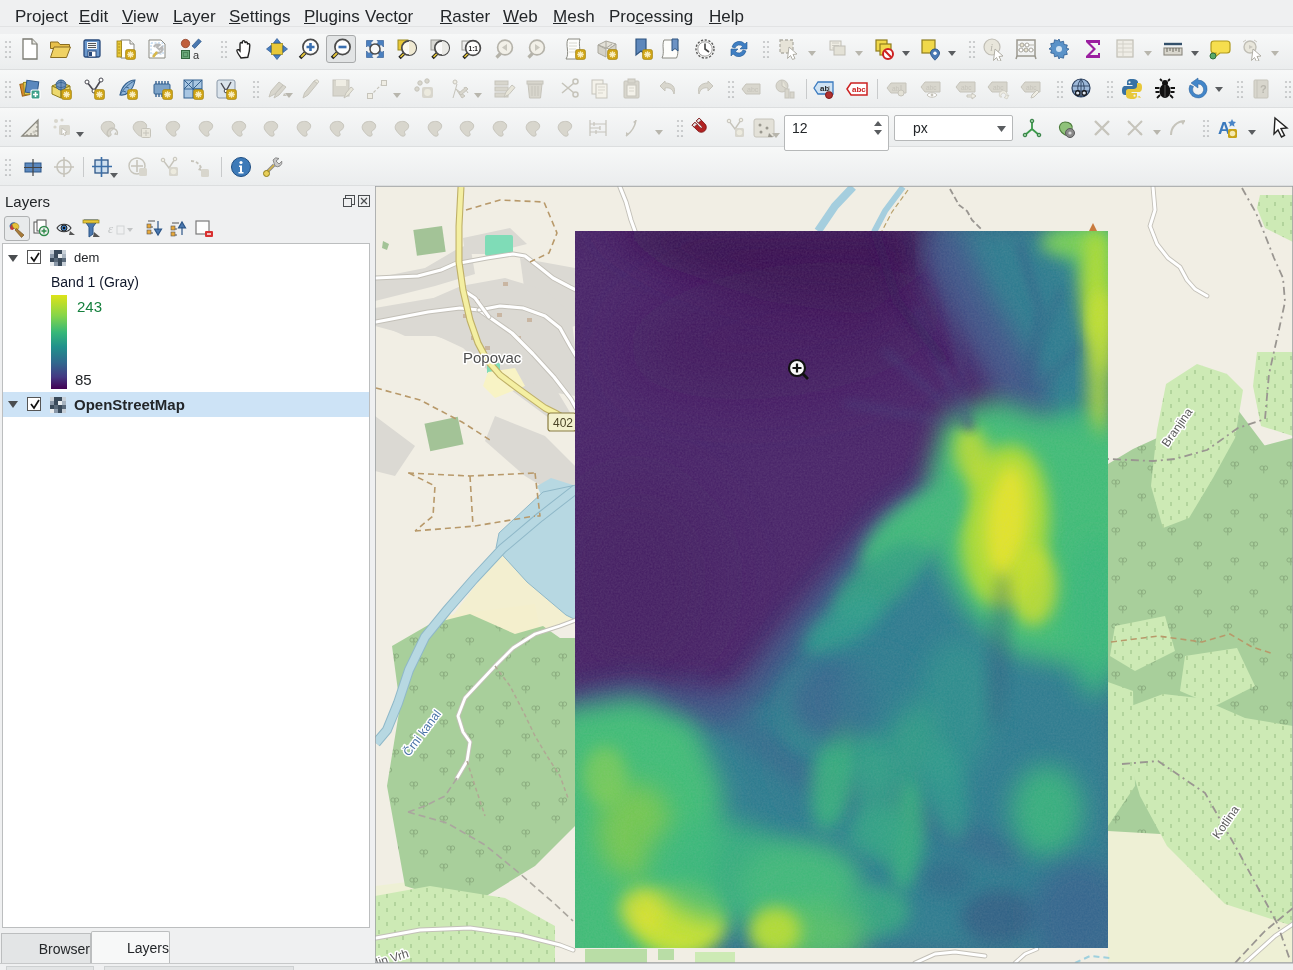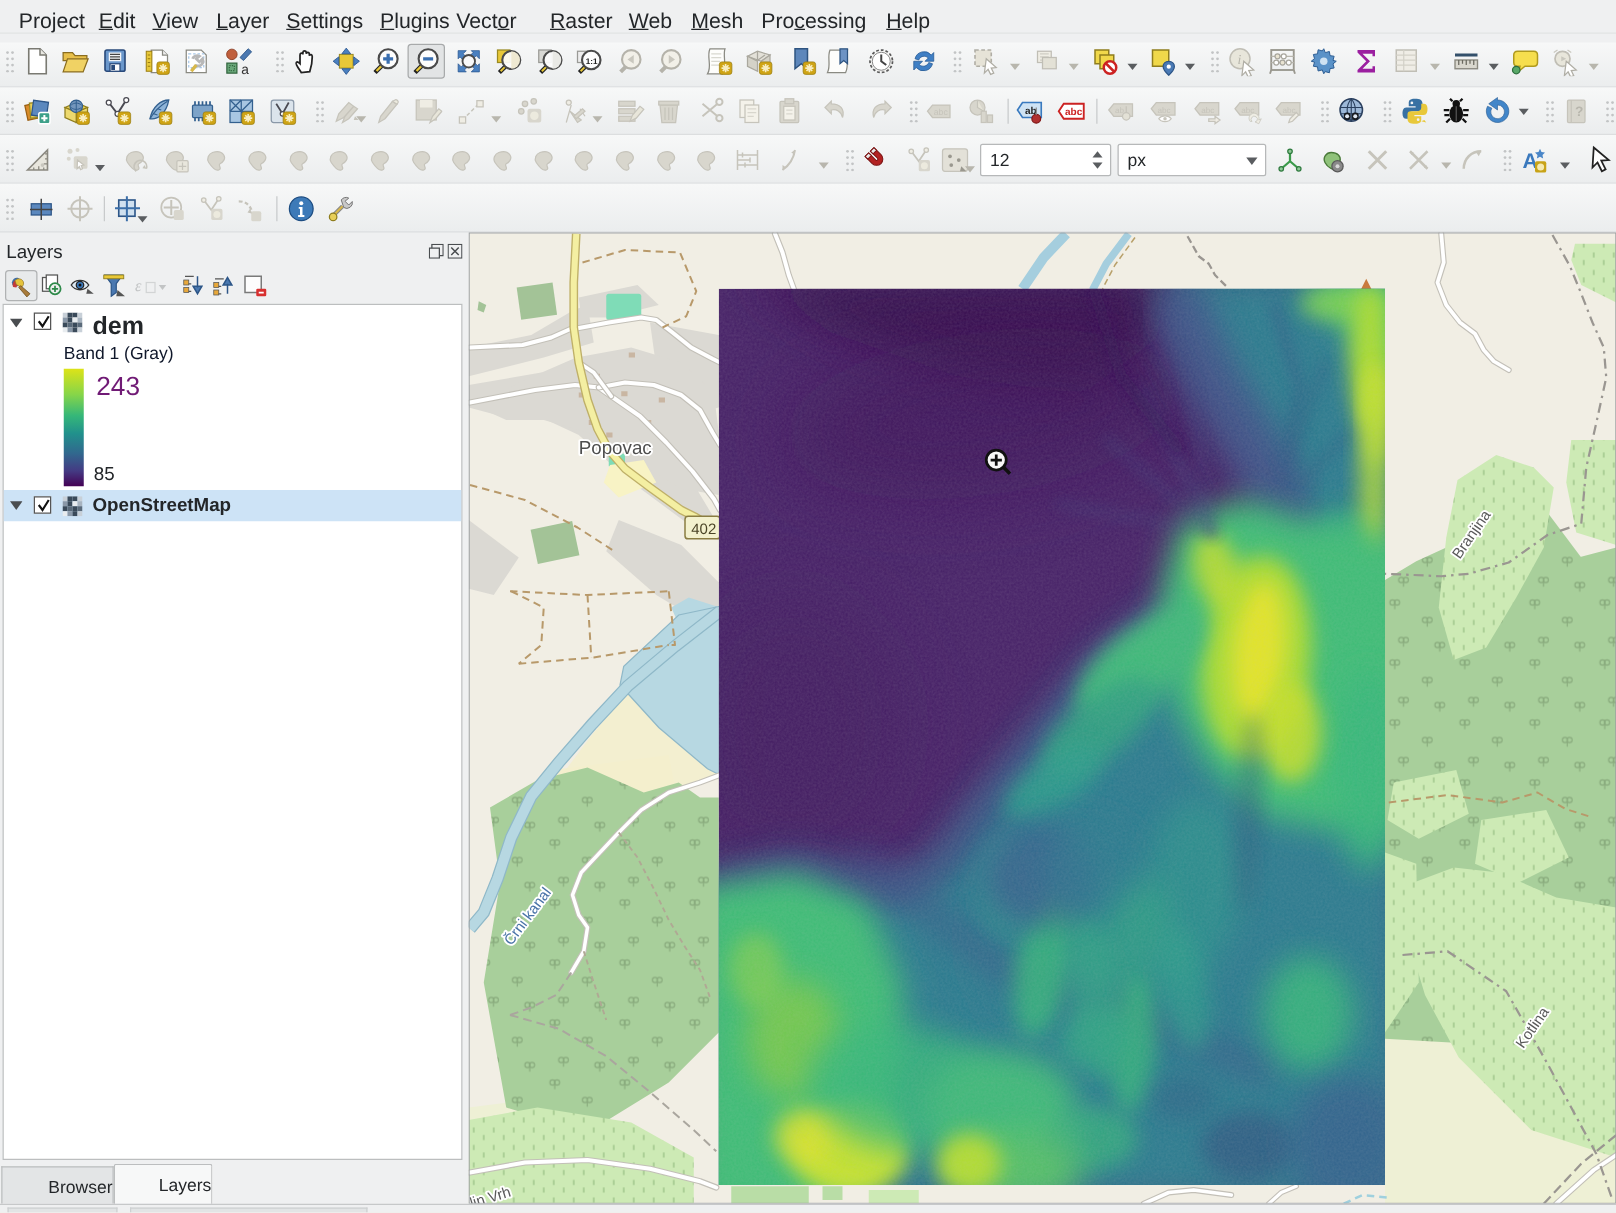"12" div { height: 26px -> 36px }
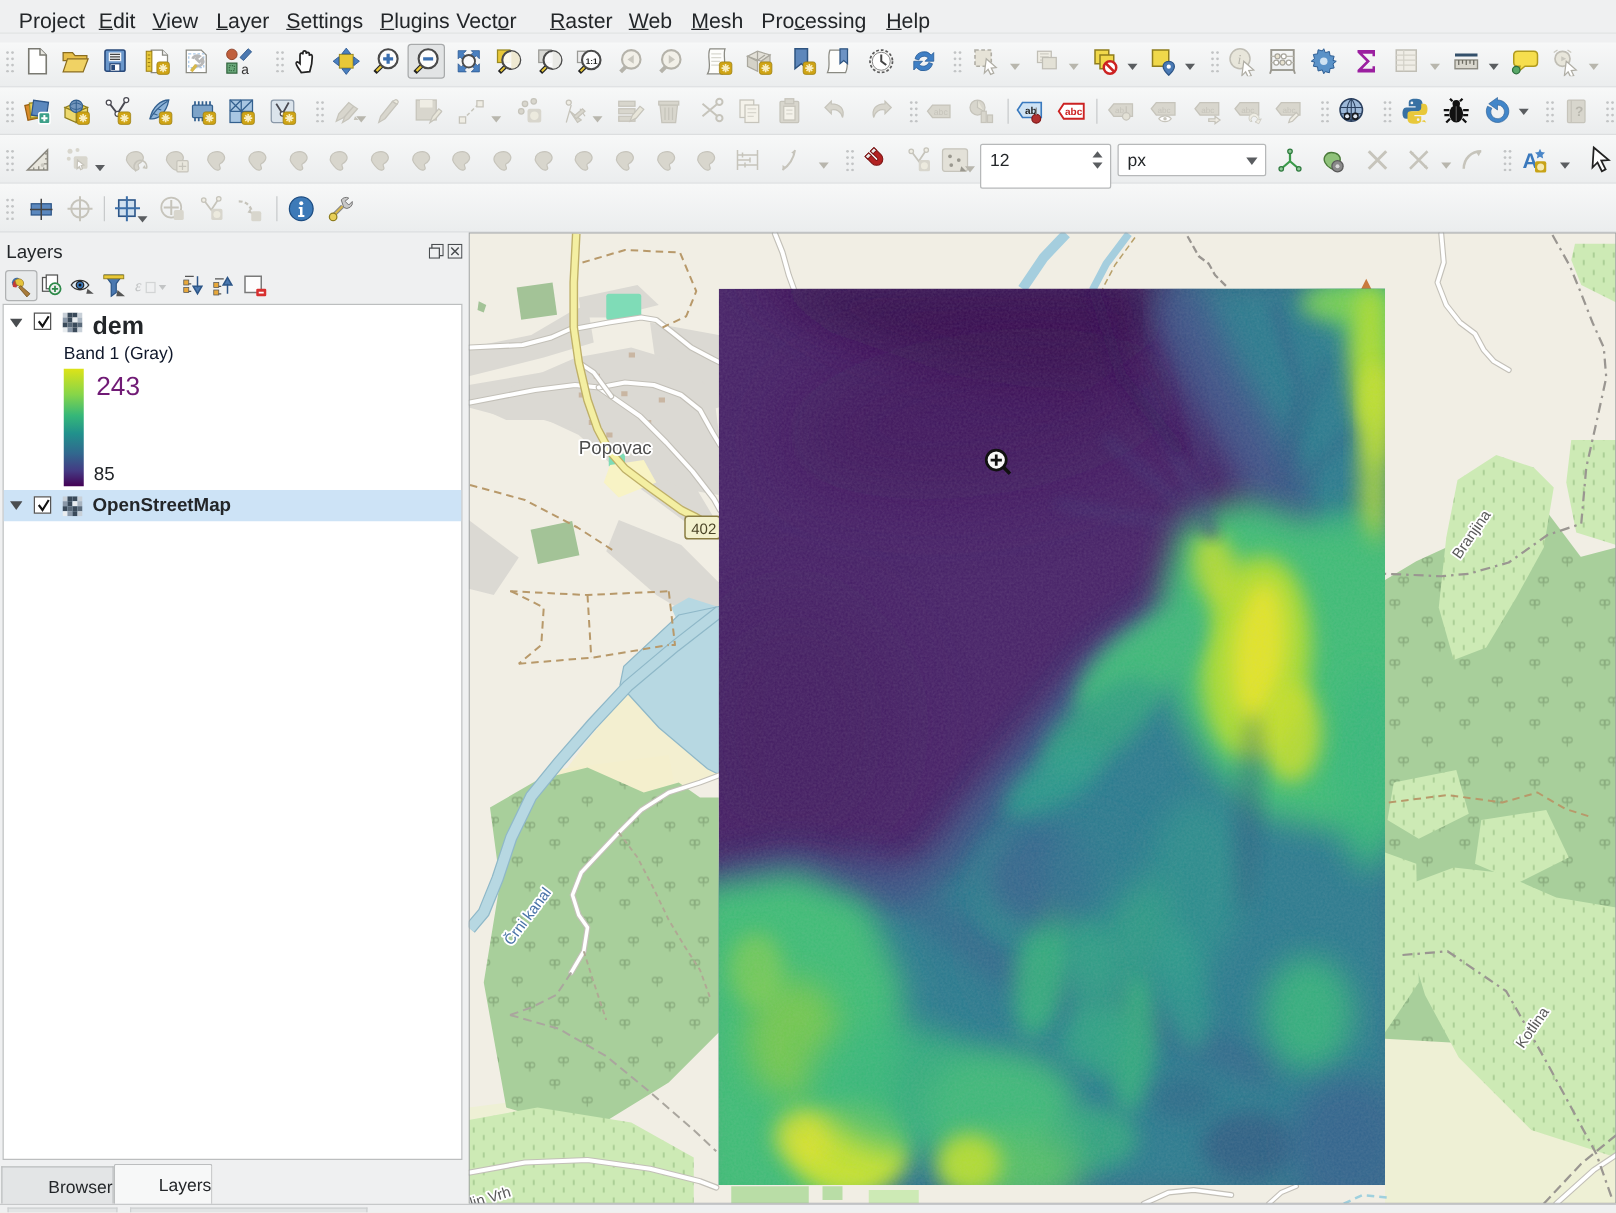"px" div { padding-left: 7px -> 18px }
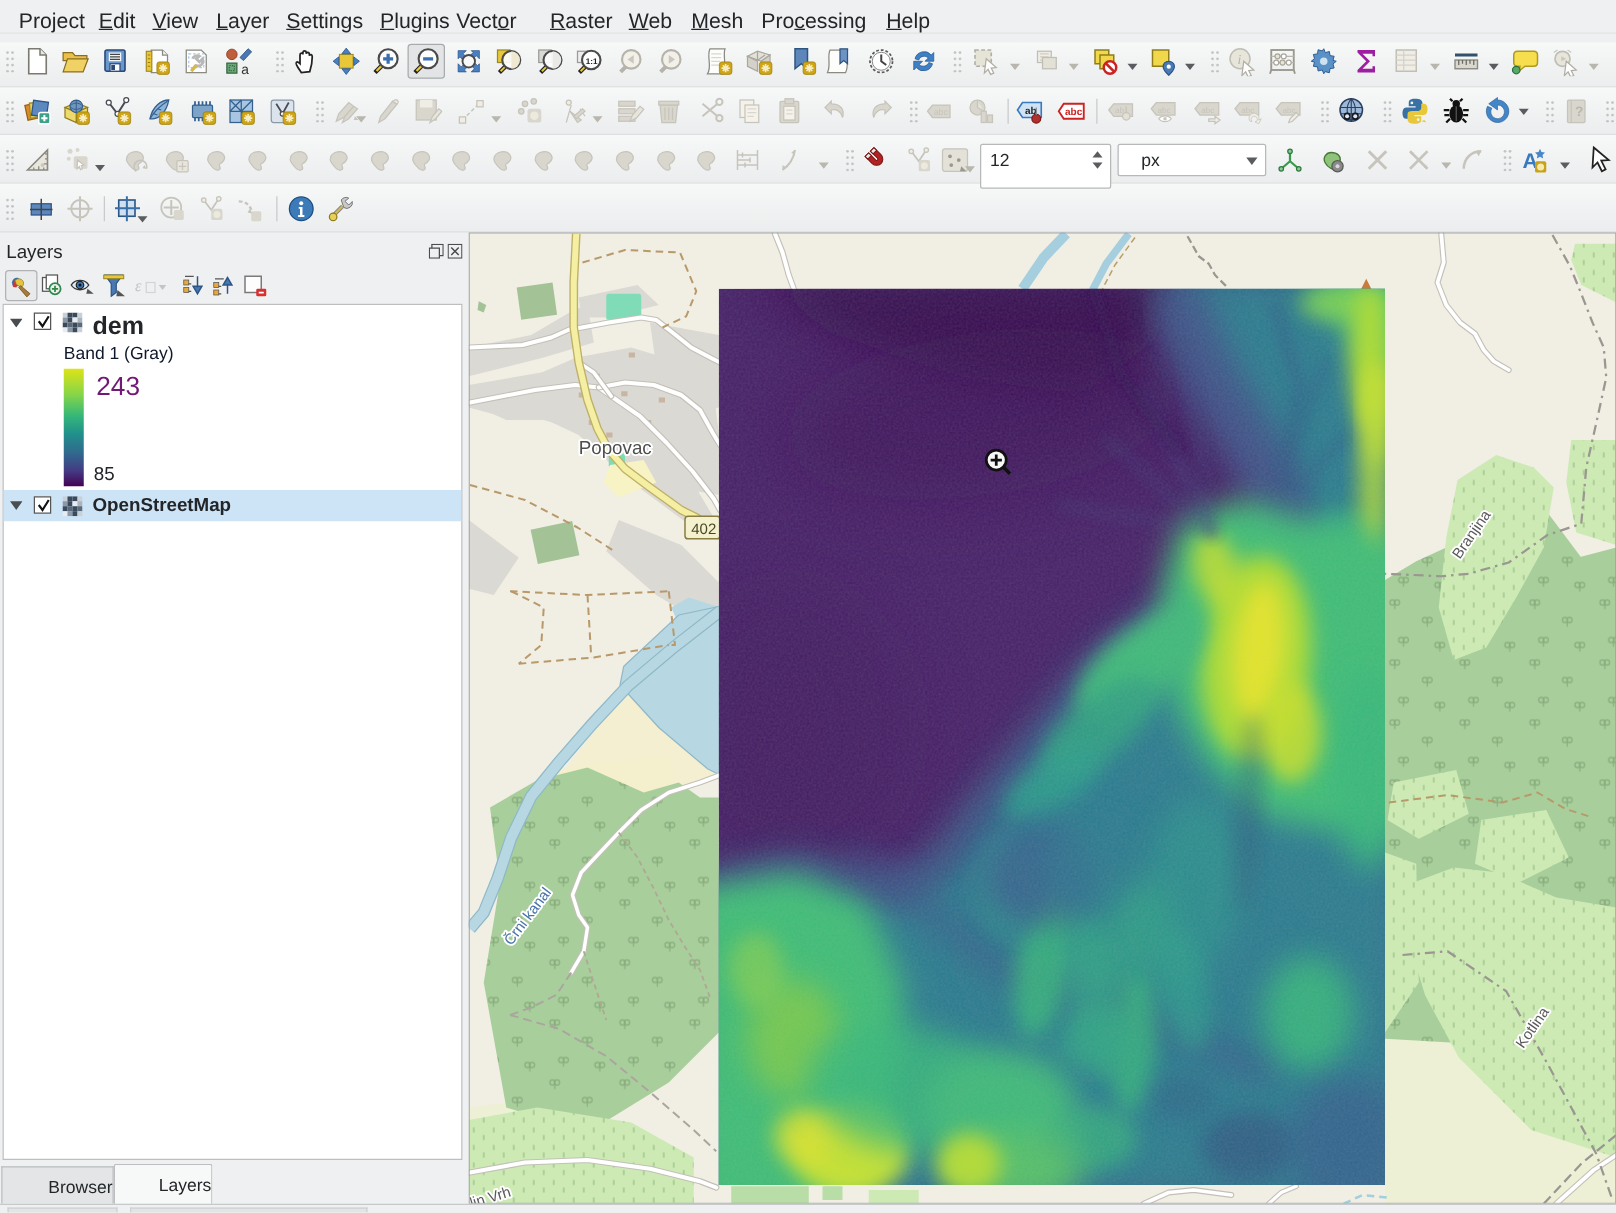"dem" div { font-size: 20px -> 13px; font-weight: bold -> normal }
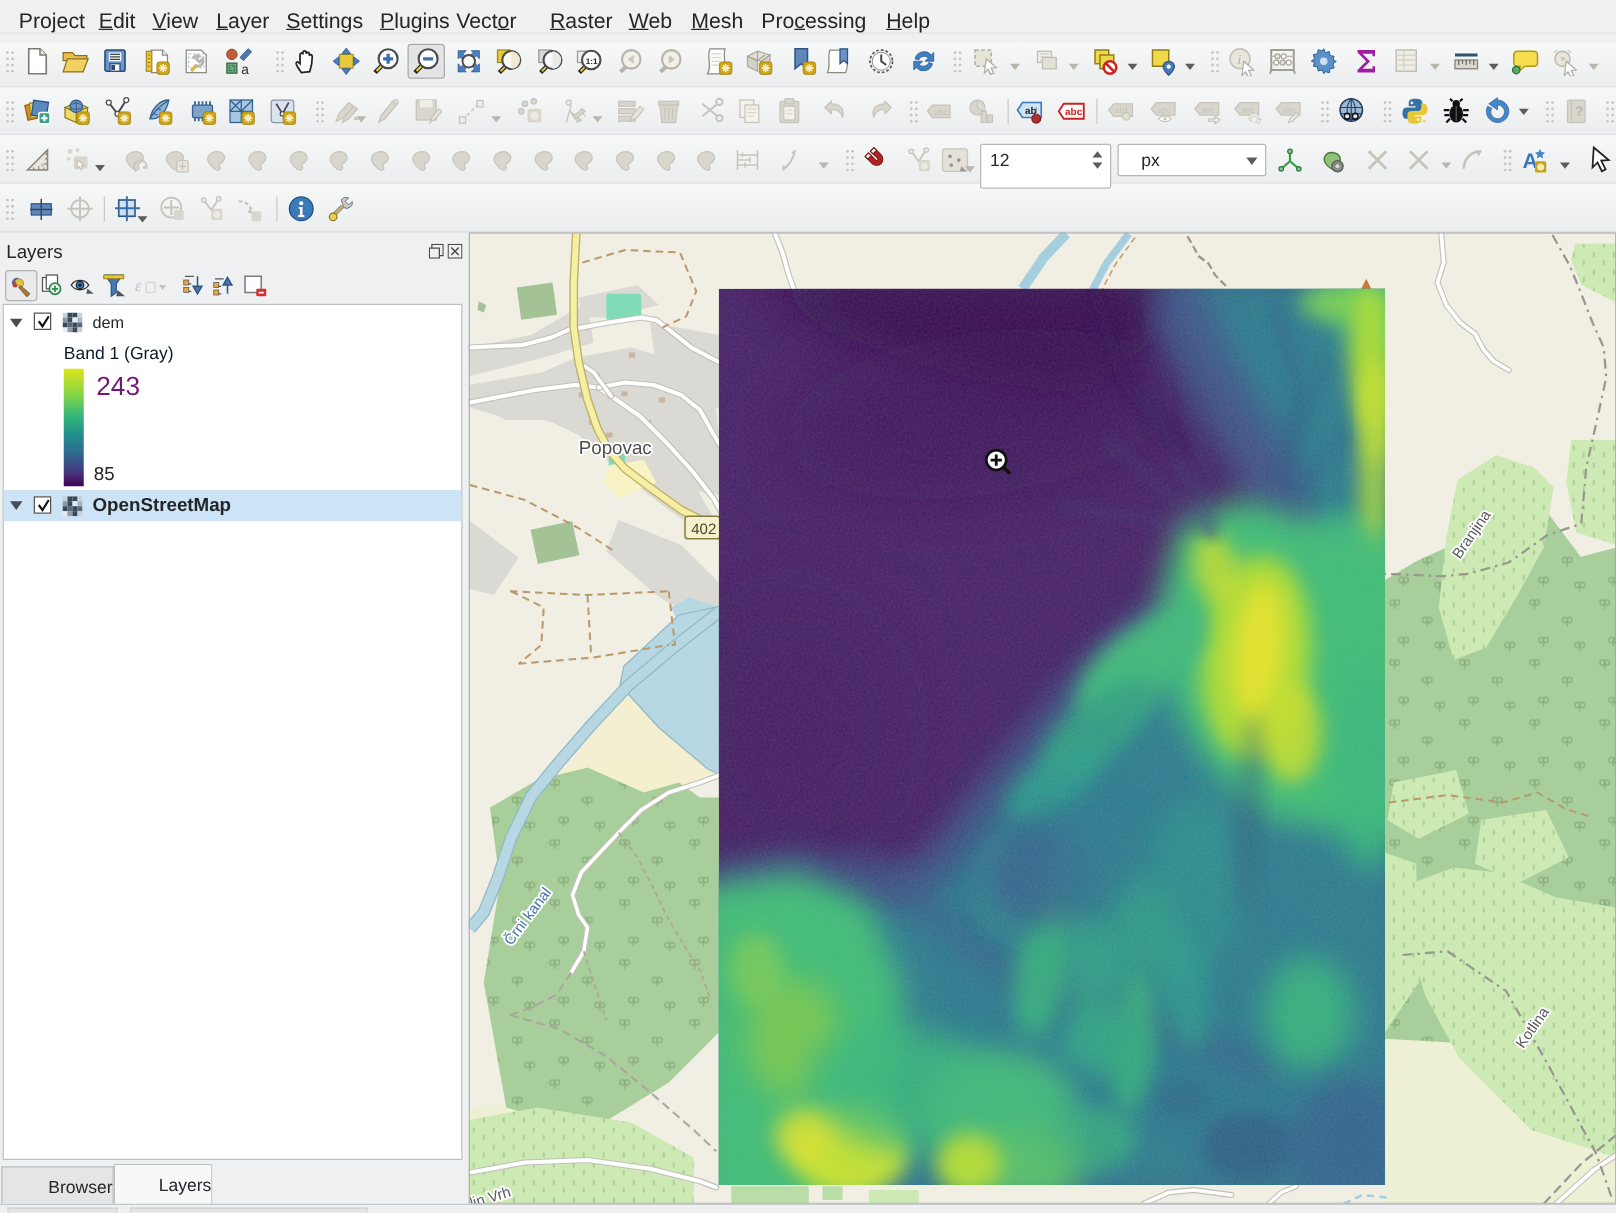"243" div { color: #701a75 -> #15803d; font-size: 21px -> 15px }
